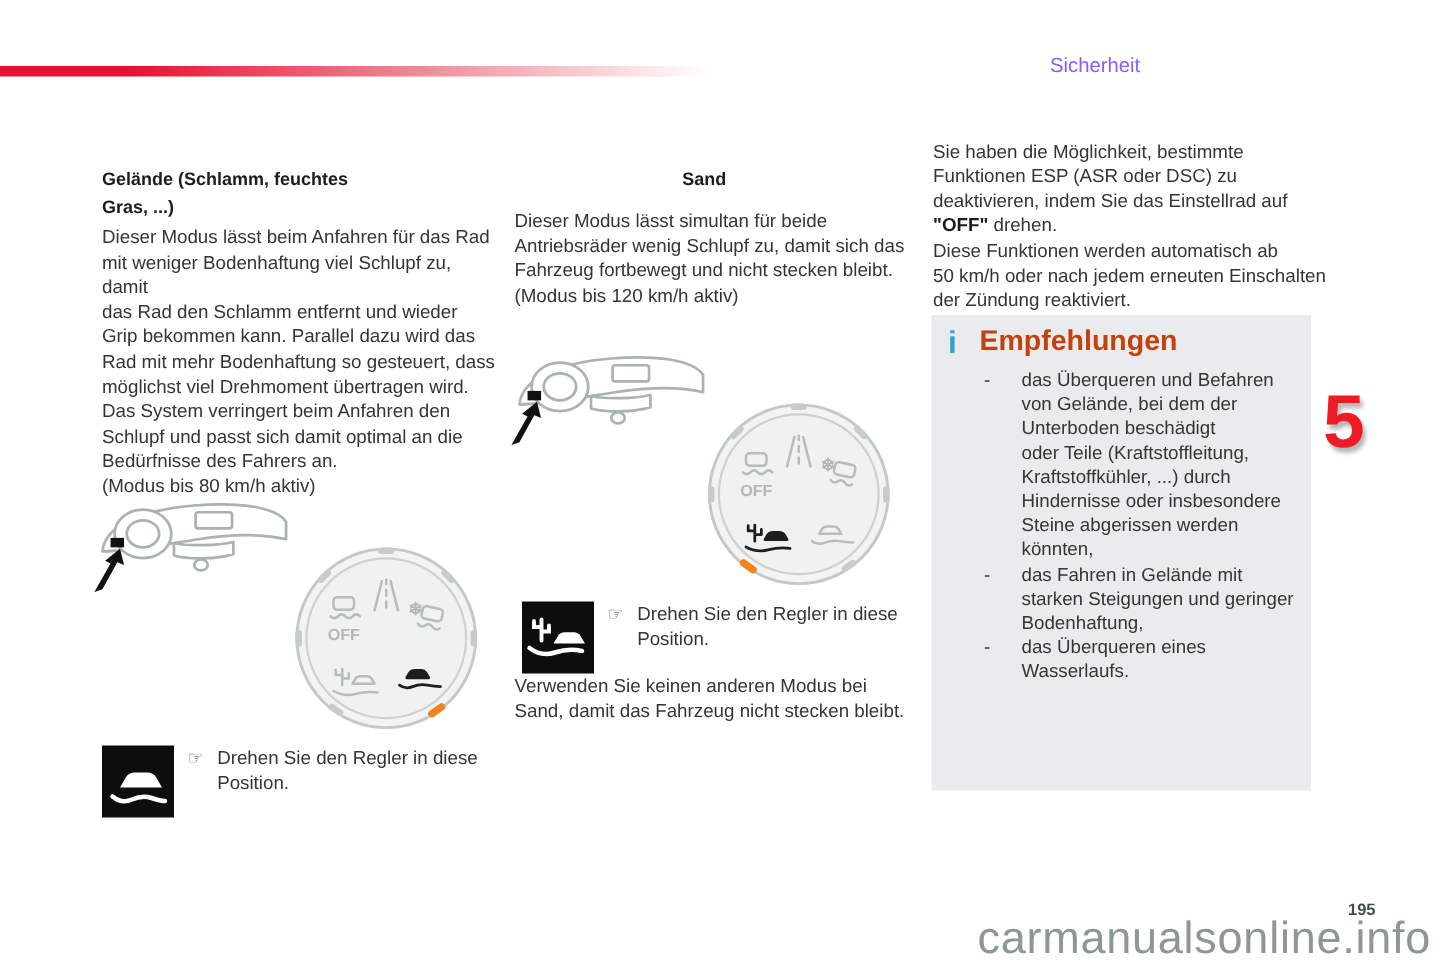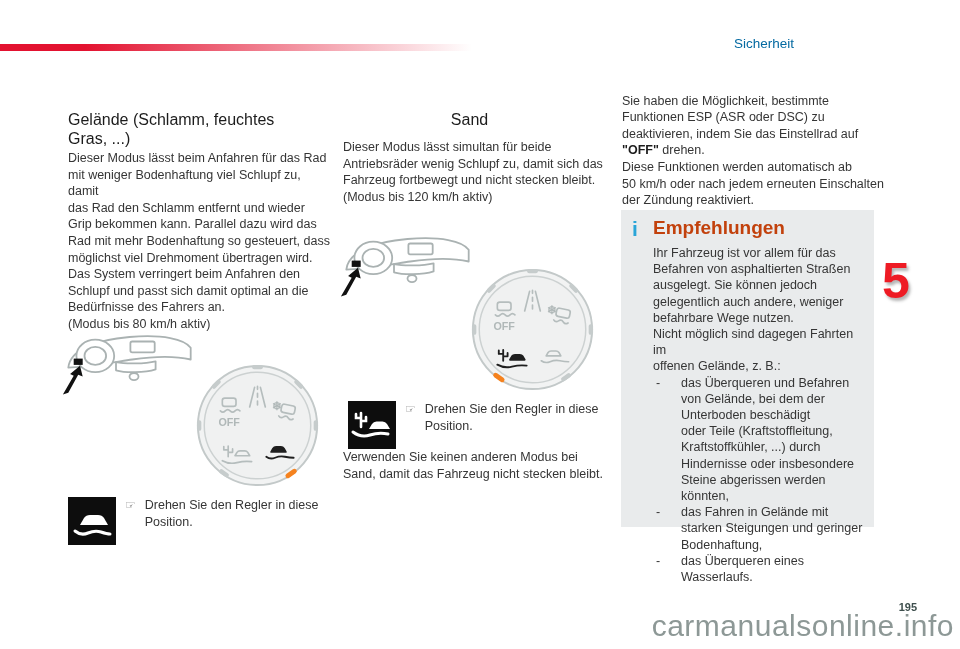"Sicherheit" #section-header { color: #0369a1 -> #8b5cf6; text-align: center -> left }
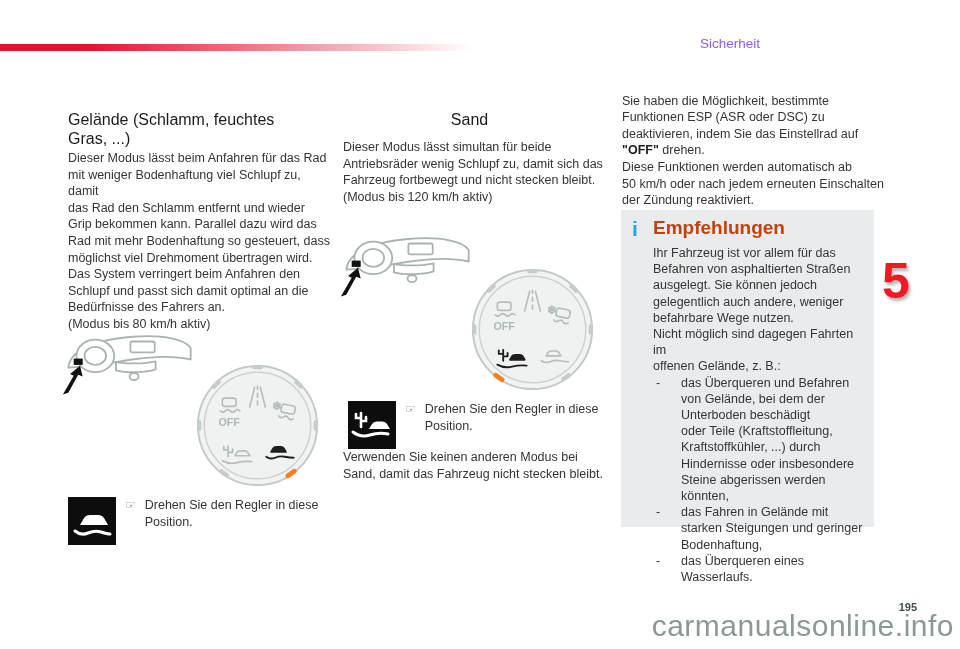"Gelände (Schlamm, feuchtes" .h1 { font-size: 16px -> 12px; font-weight: normal -> bold }
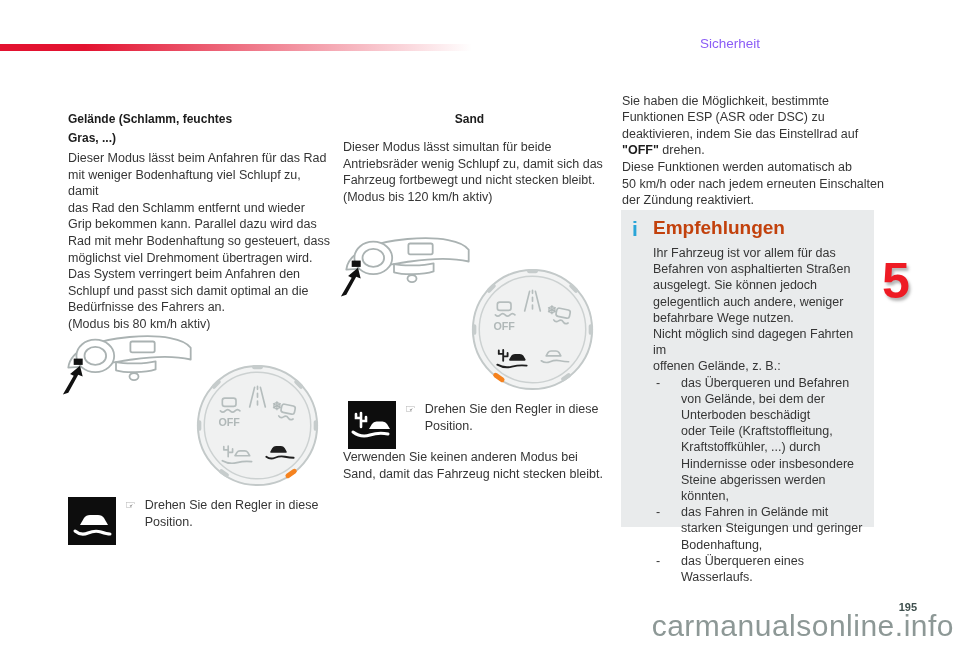"Ihr Fahrzeug ist vor allem" div.box-body { html: <div>Ihr Fahrzeug ist vor allem für das Befahren von asphaltierten Straßen ausgelegt. Sie können jedoch gelegentlich auch andere, weniger befahrbare Wege nutzen. Nicht möglich sind dagegen Fahrten im offenen Gelände, z. B.:</div> -> none }
